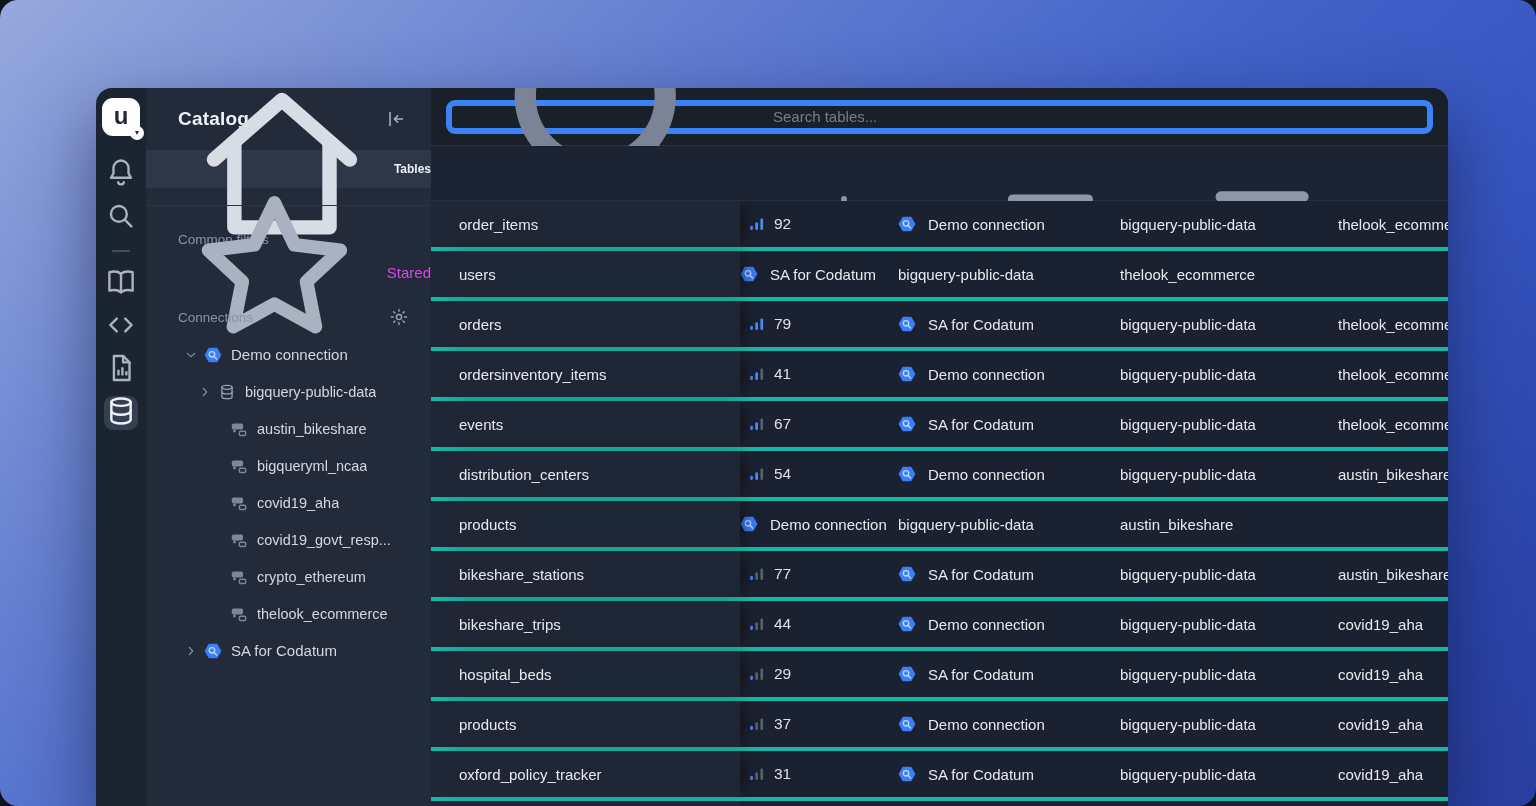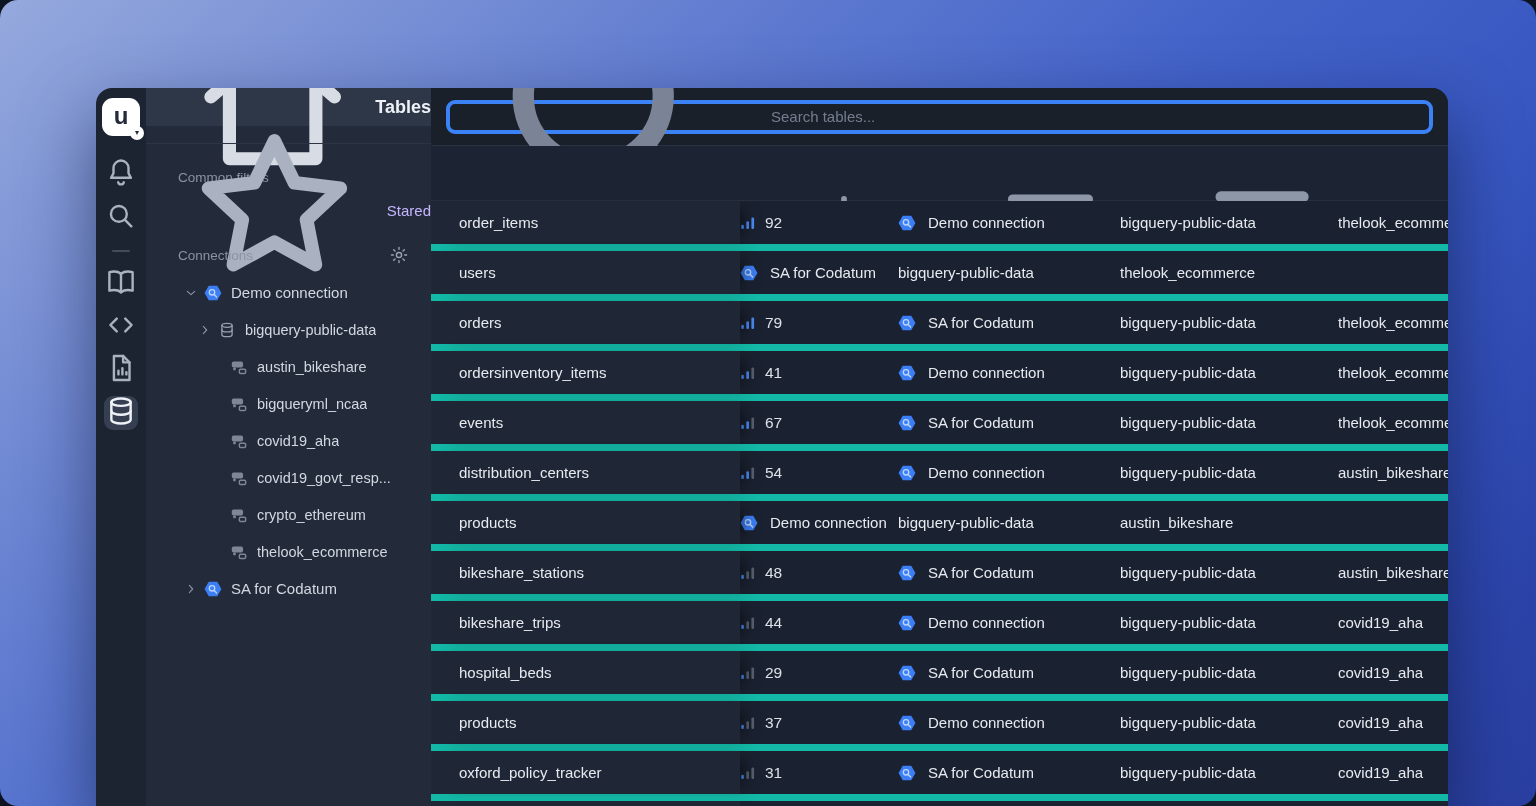"Catalog" div.panel-header { html: none -> <div> <span>Catalog</span> <span> <svg> <path></path> <path></path> <path></path> </svg> </span> </div> }
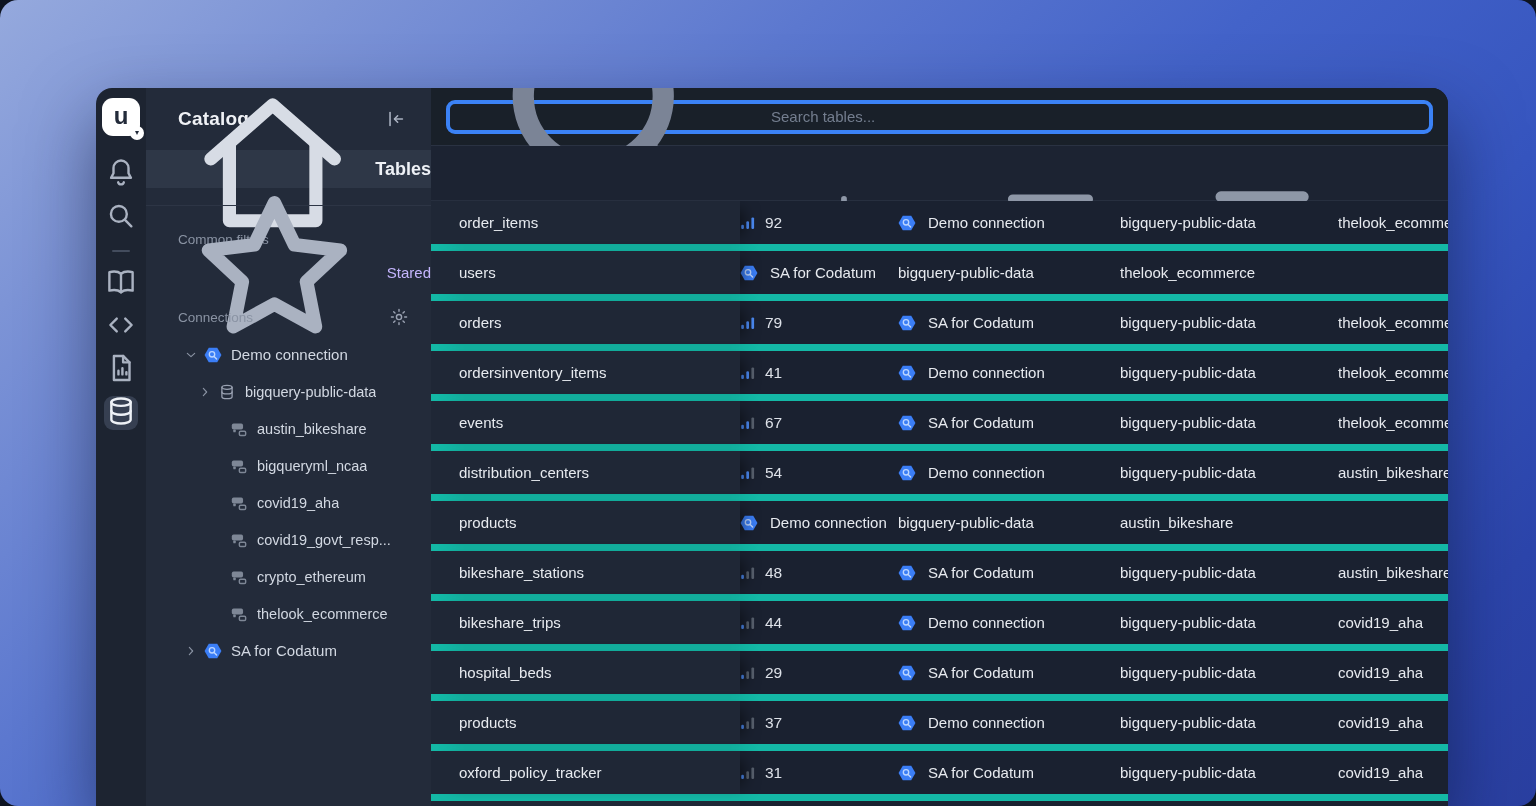"Search tables..." .search-box { border: 4px solid #3b82f6 -> 6px solid #3b82f6 }
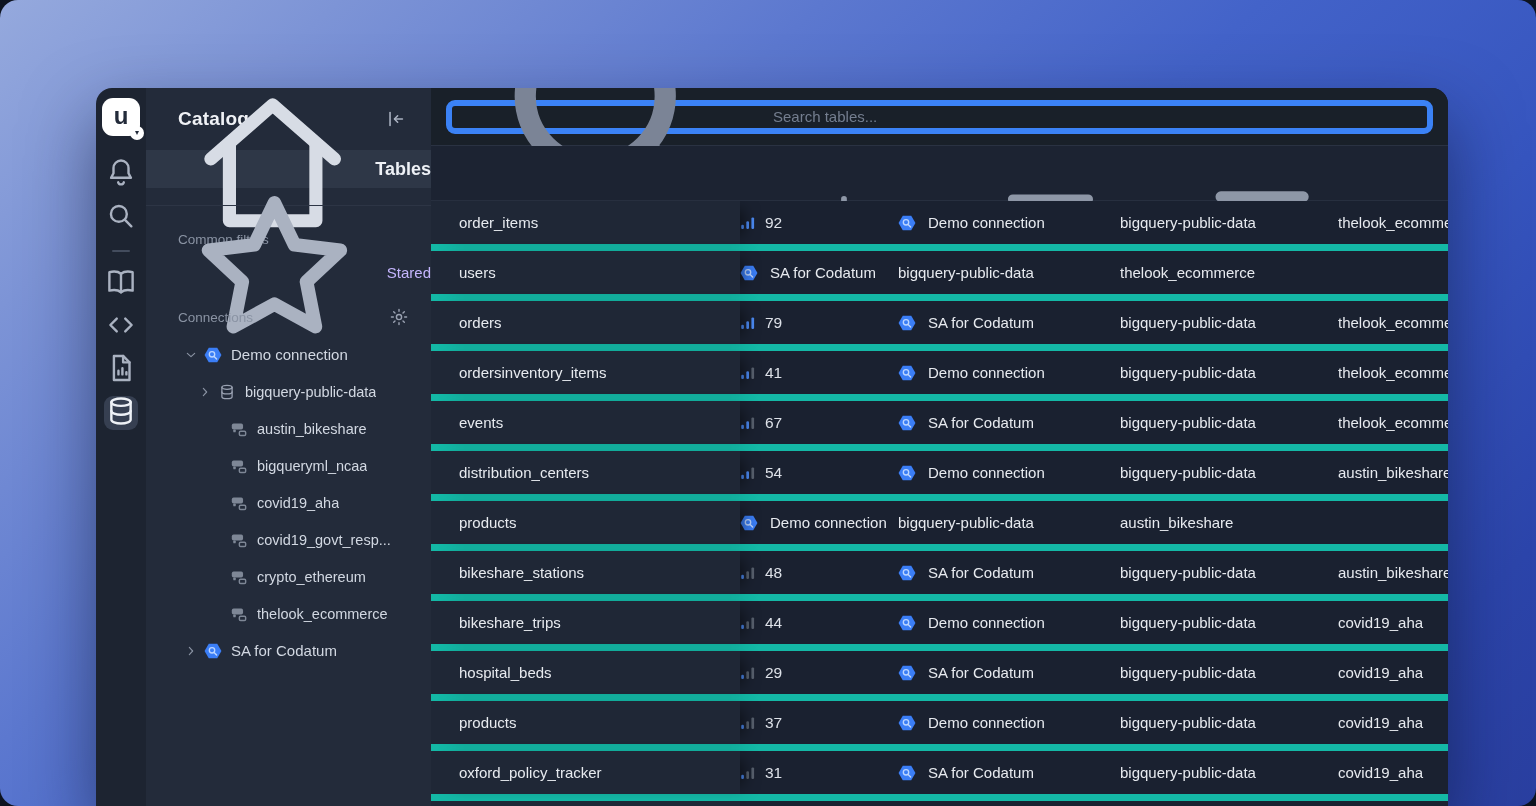"Tables" .nav-item { font-size: 18px -> 12px }
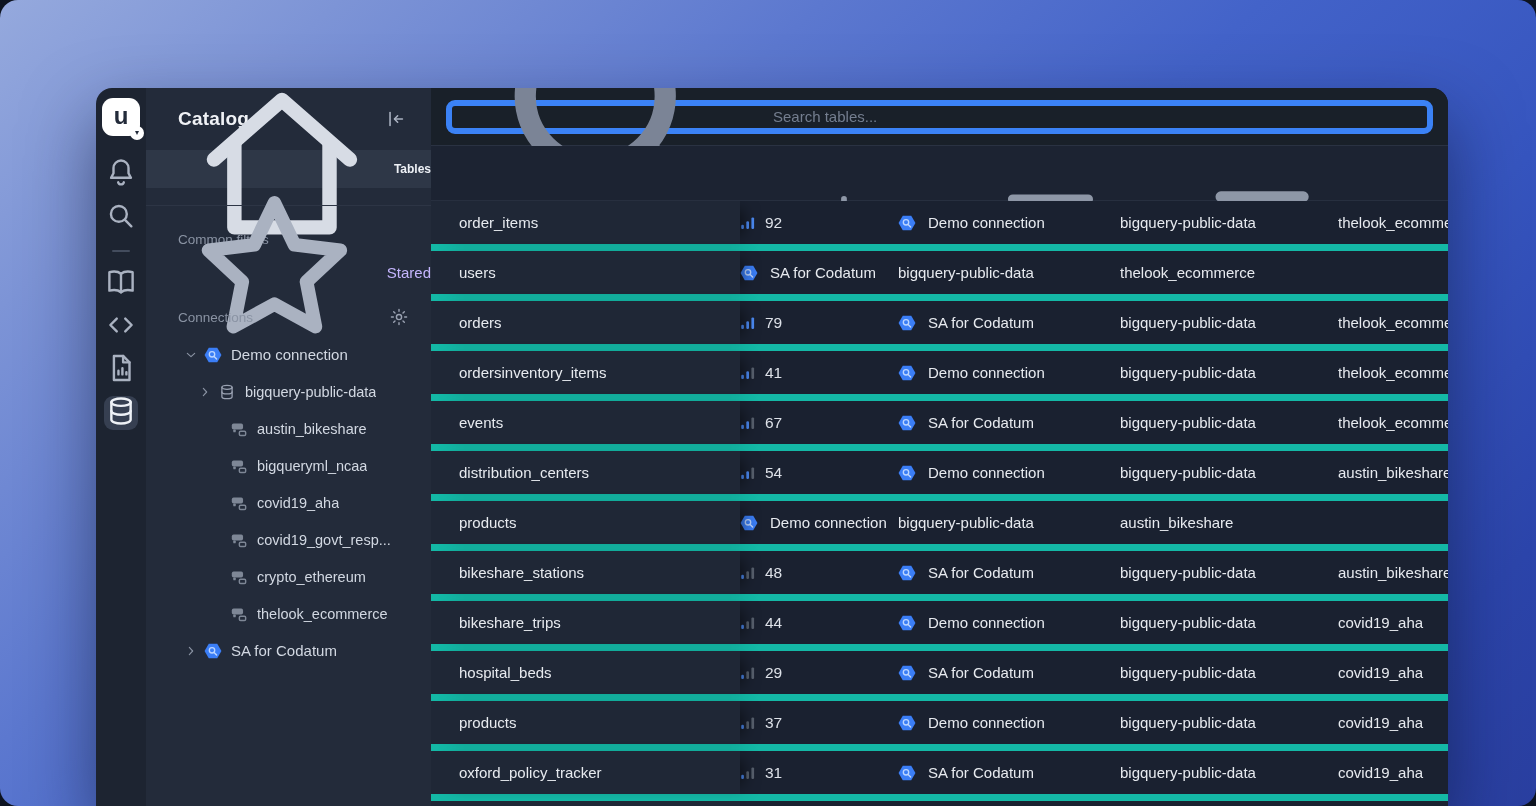"order_items" .row { border-bottom: 7px solid #14b8a6 -> 4px solid #14b8a6 }
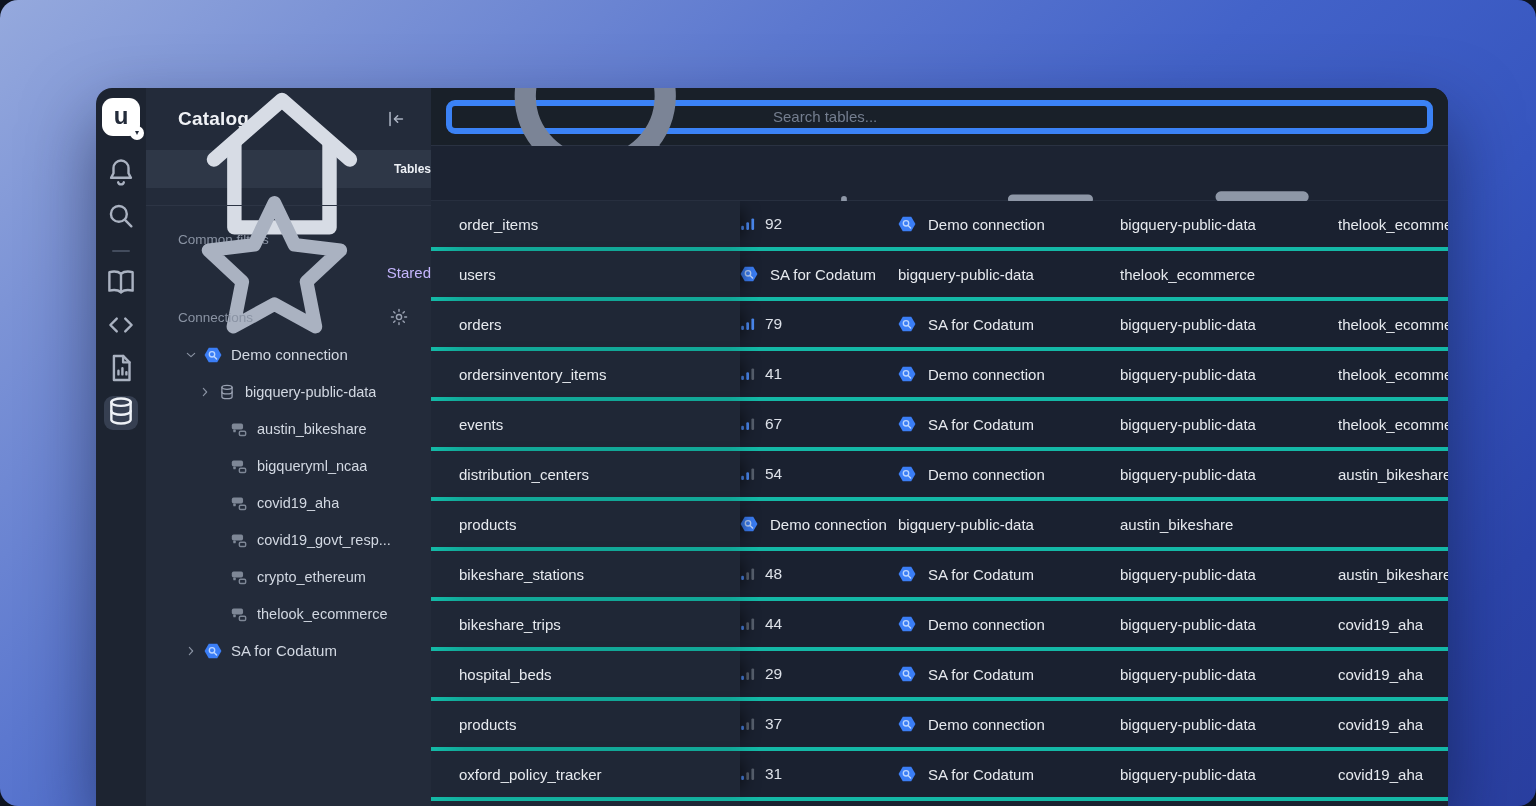"92" .cell.pop { padding-left: 0 -> 9px }
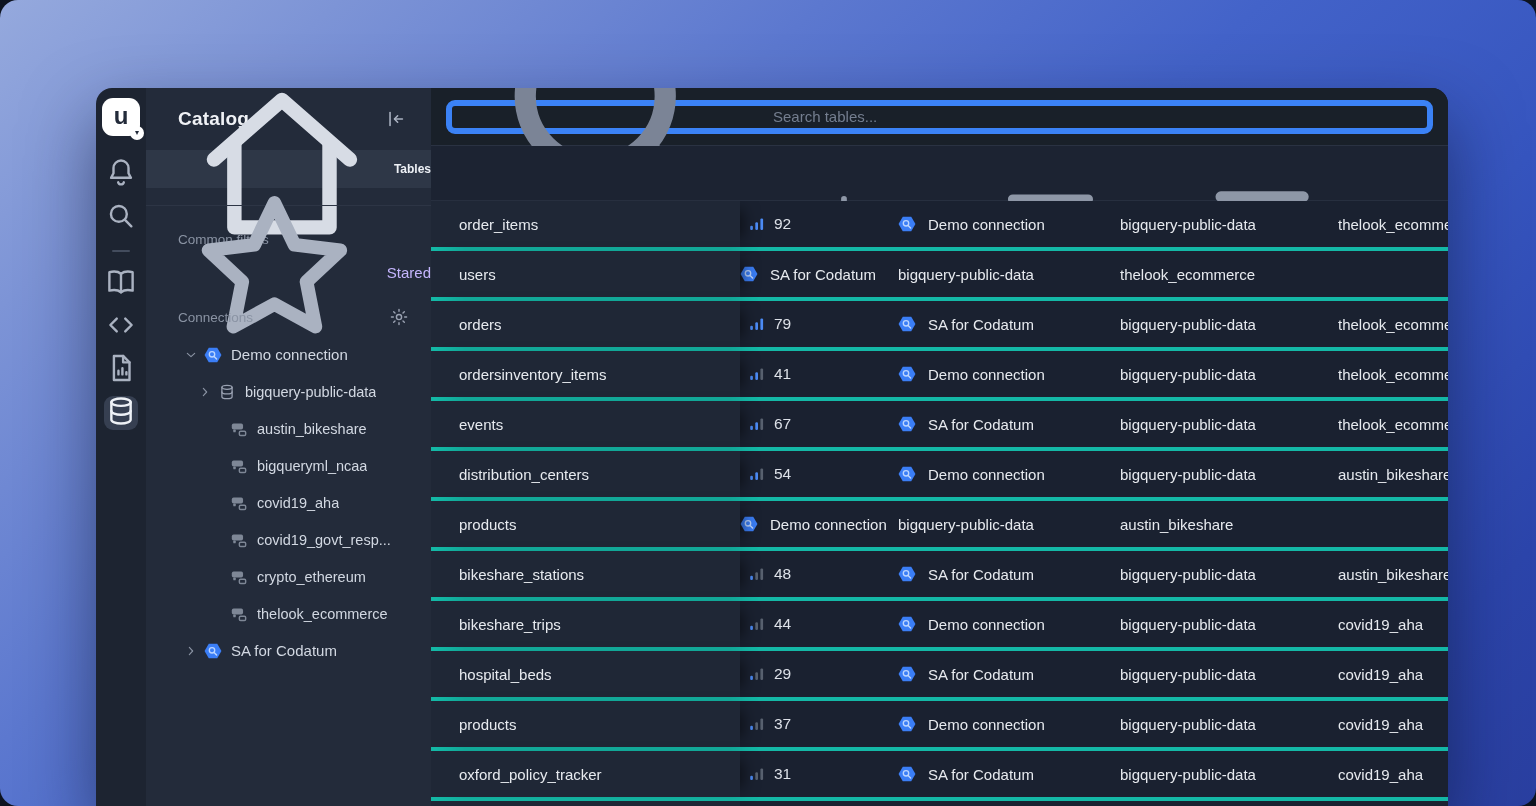"Stared" .filter-item { color: #c4b5fd -> #d946ef }
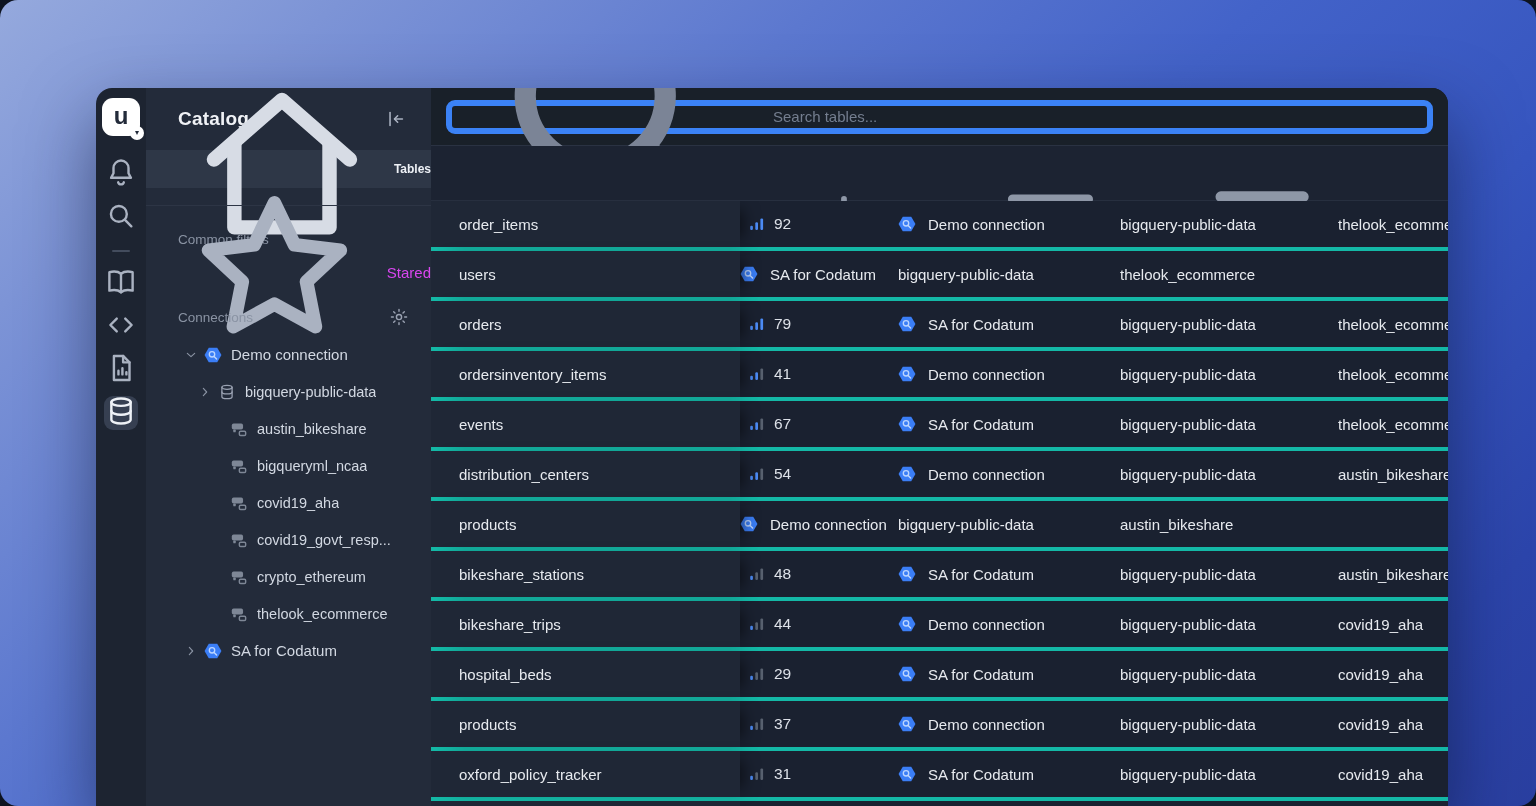"48" span { text: 48 -> 77 }
